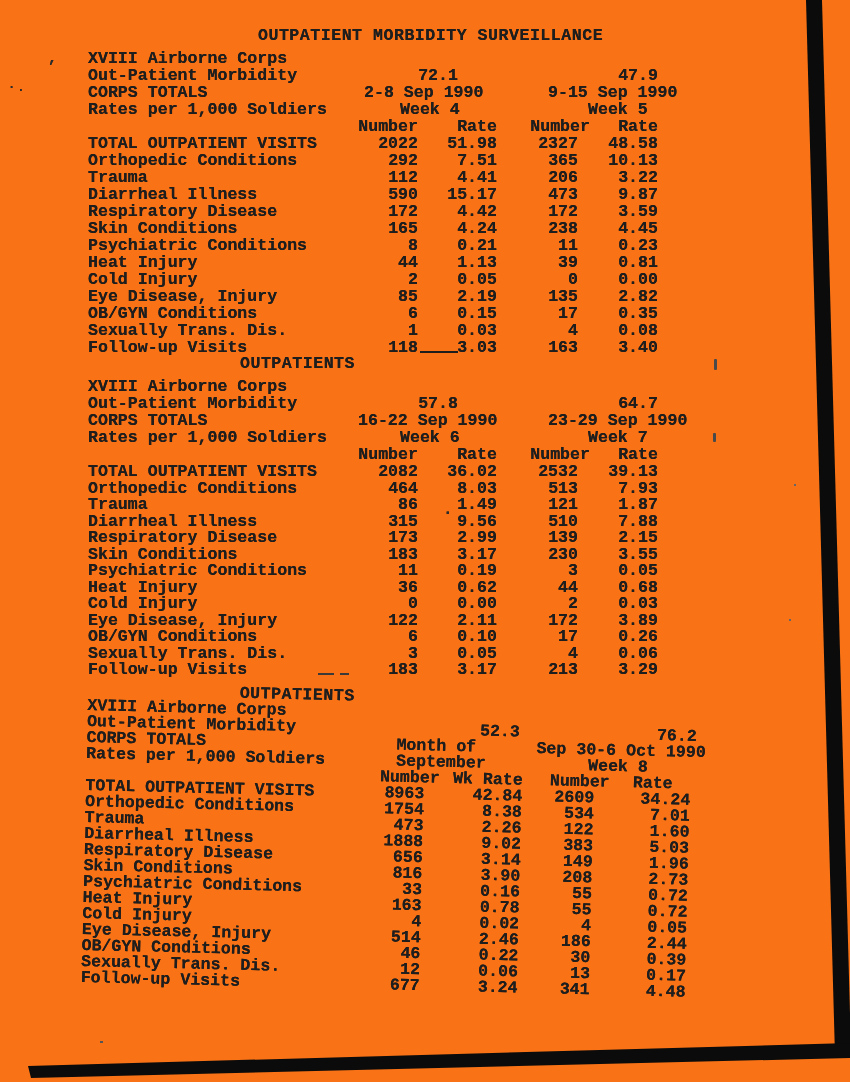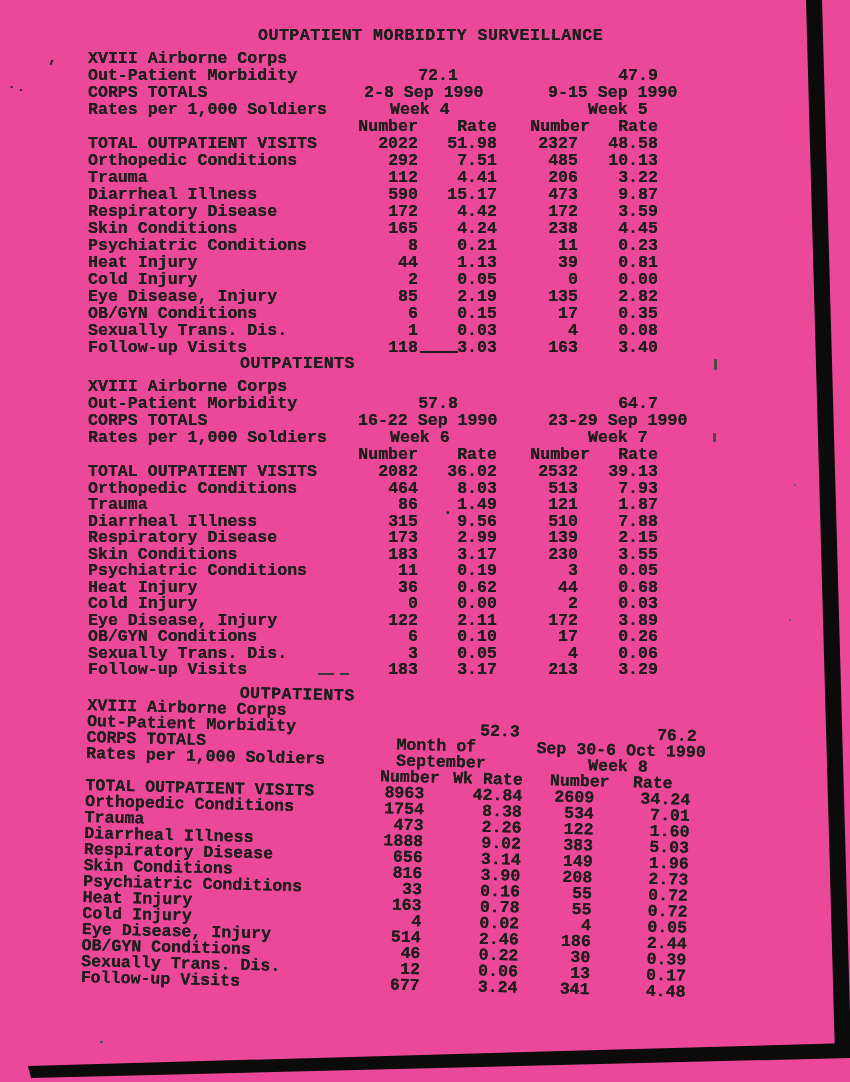"OUTPATIENT MORBIDITY SURVEILLANCE" .page { background: #ec4899 -> #f97316 }
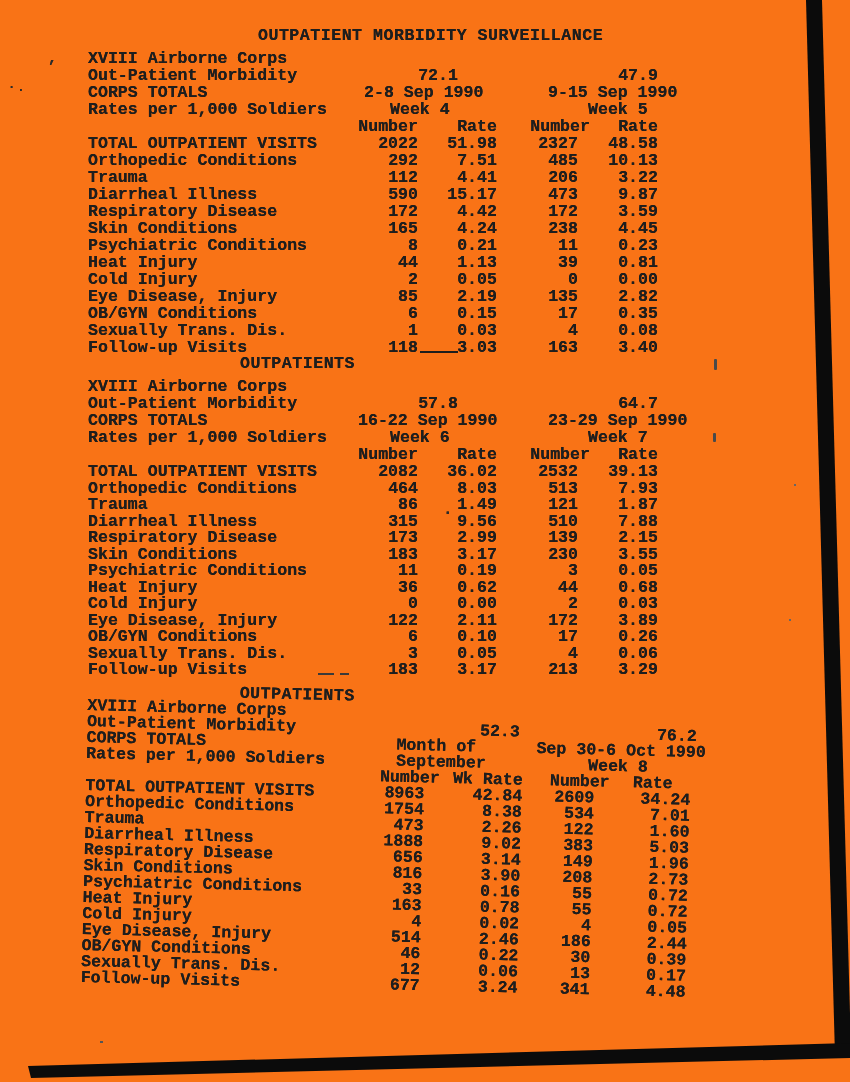"Week 4" .sec1 .w1,.sec2 .w1 { left: 302px -> 312px }
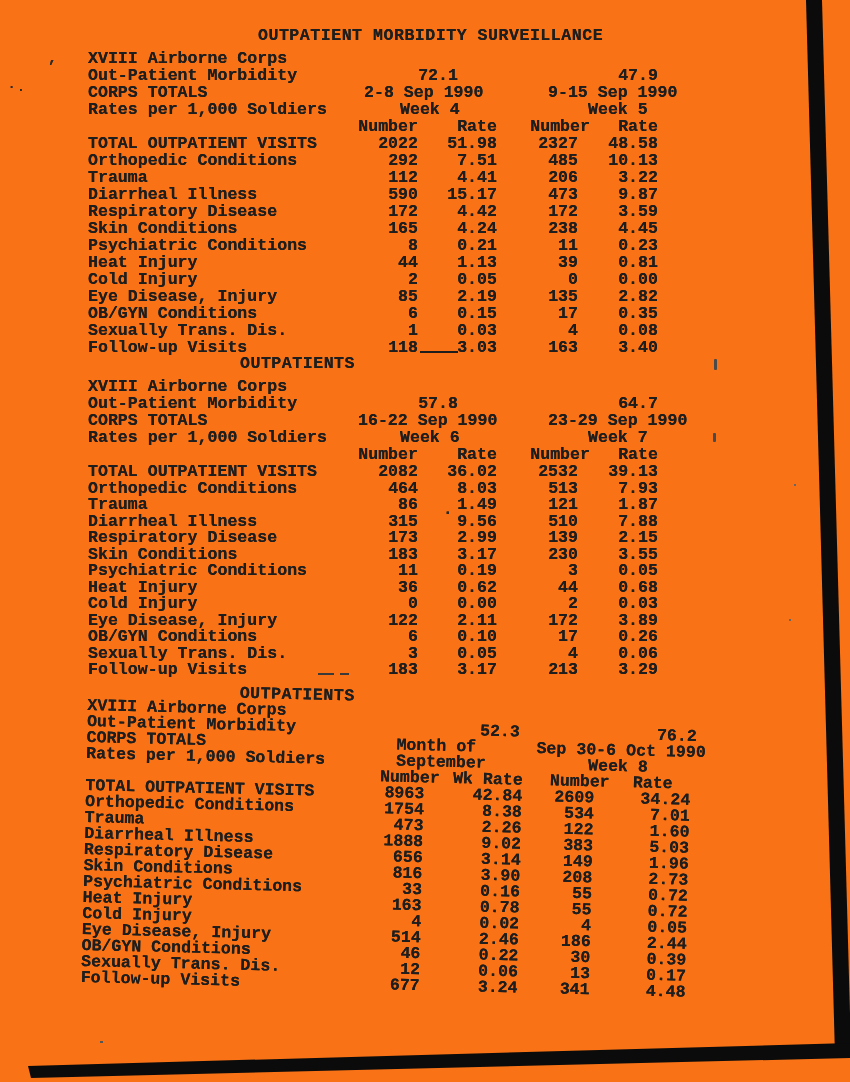"485" span.c3 { text: 485 -> 365 }
